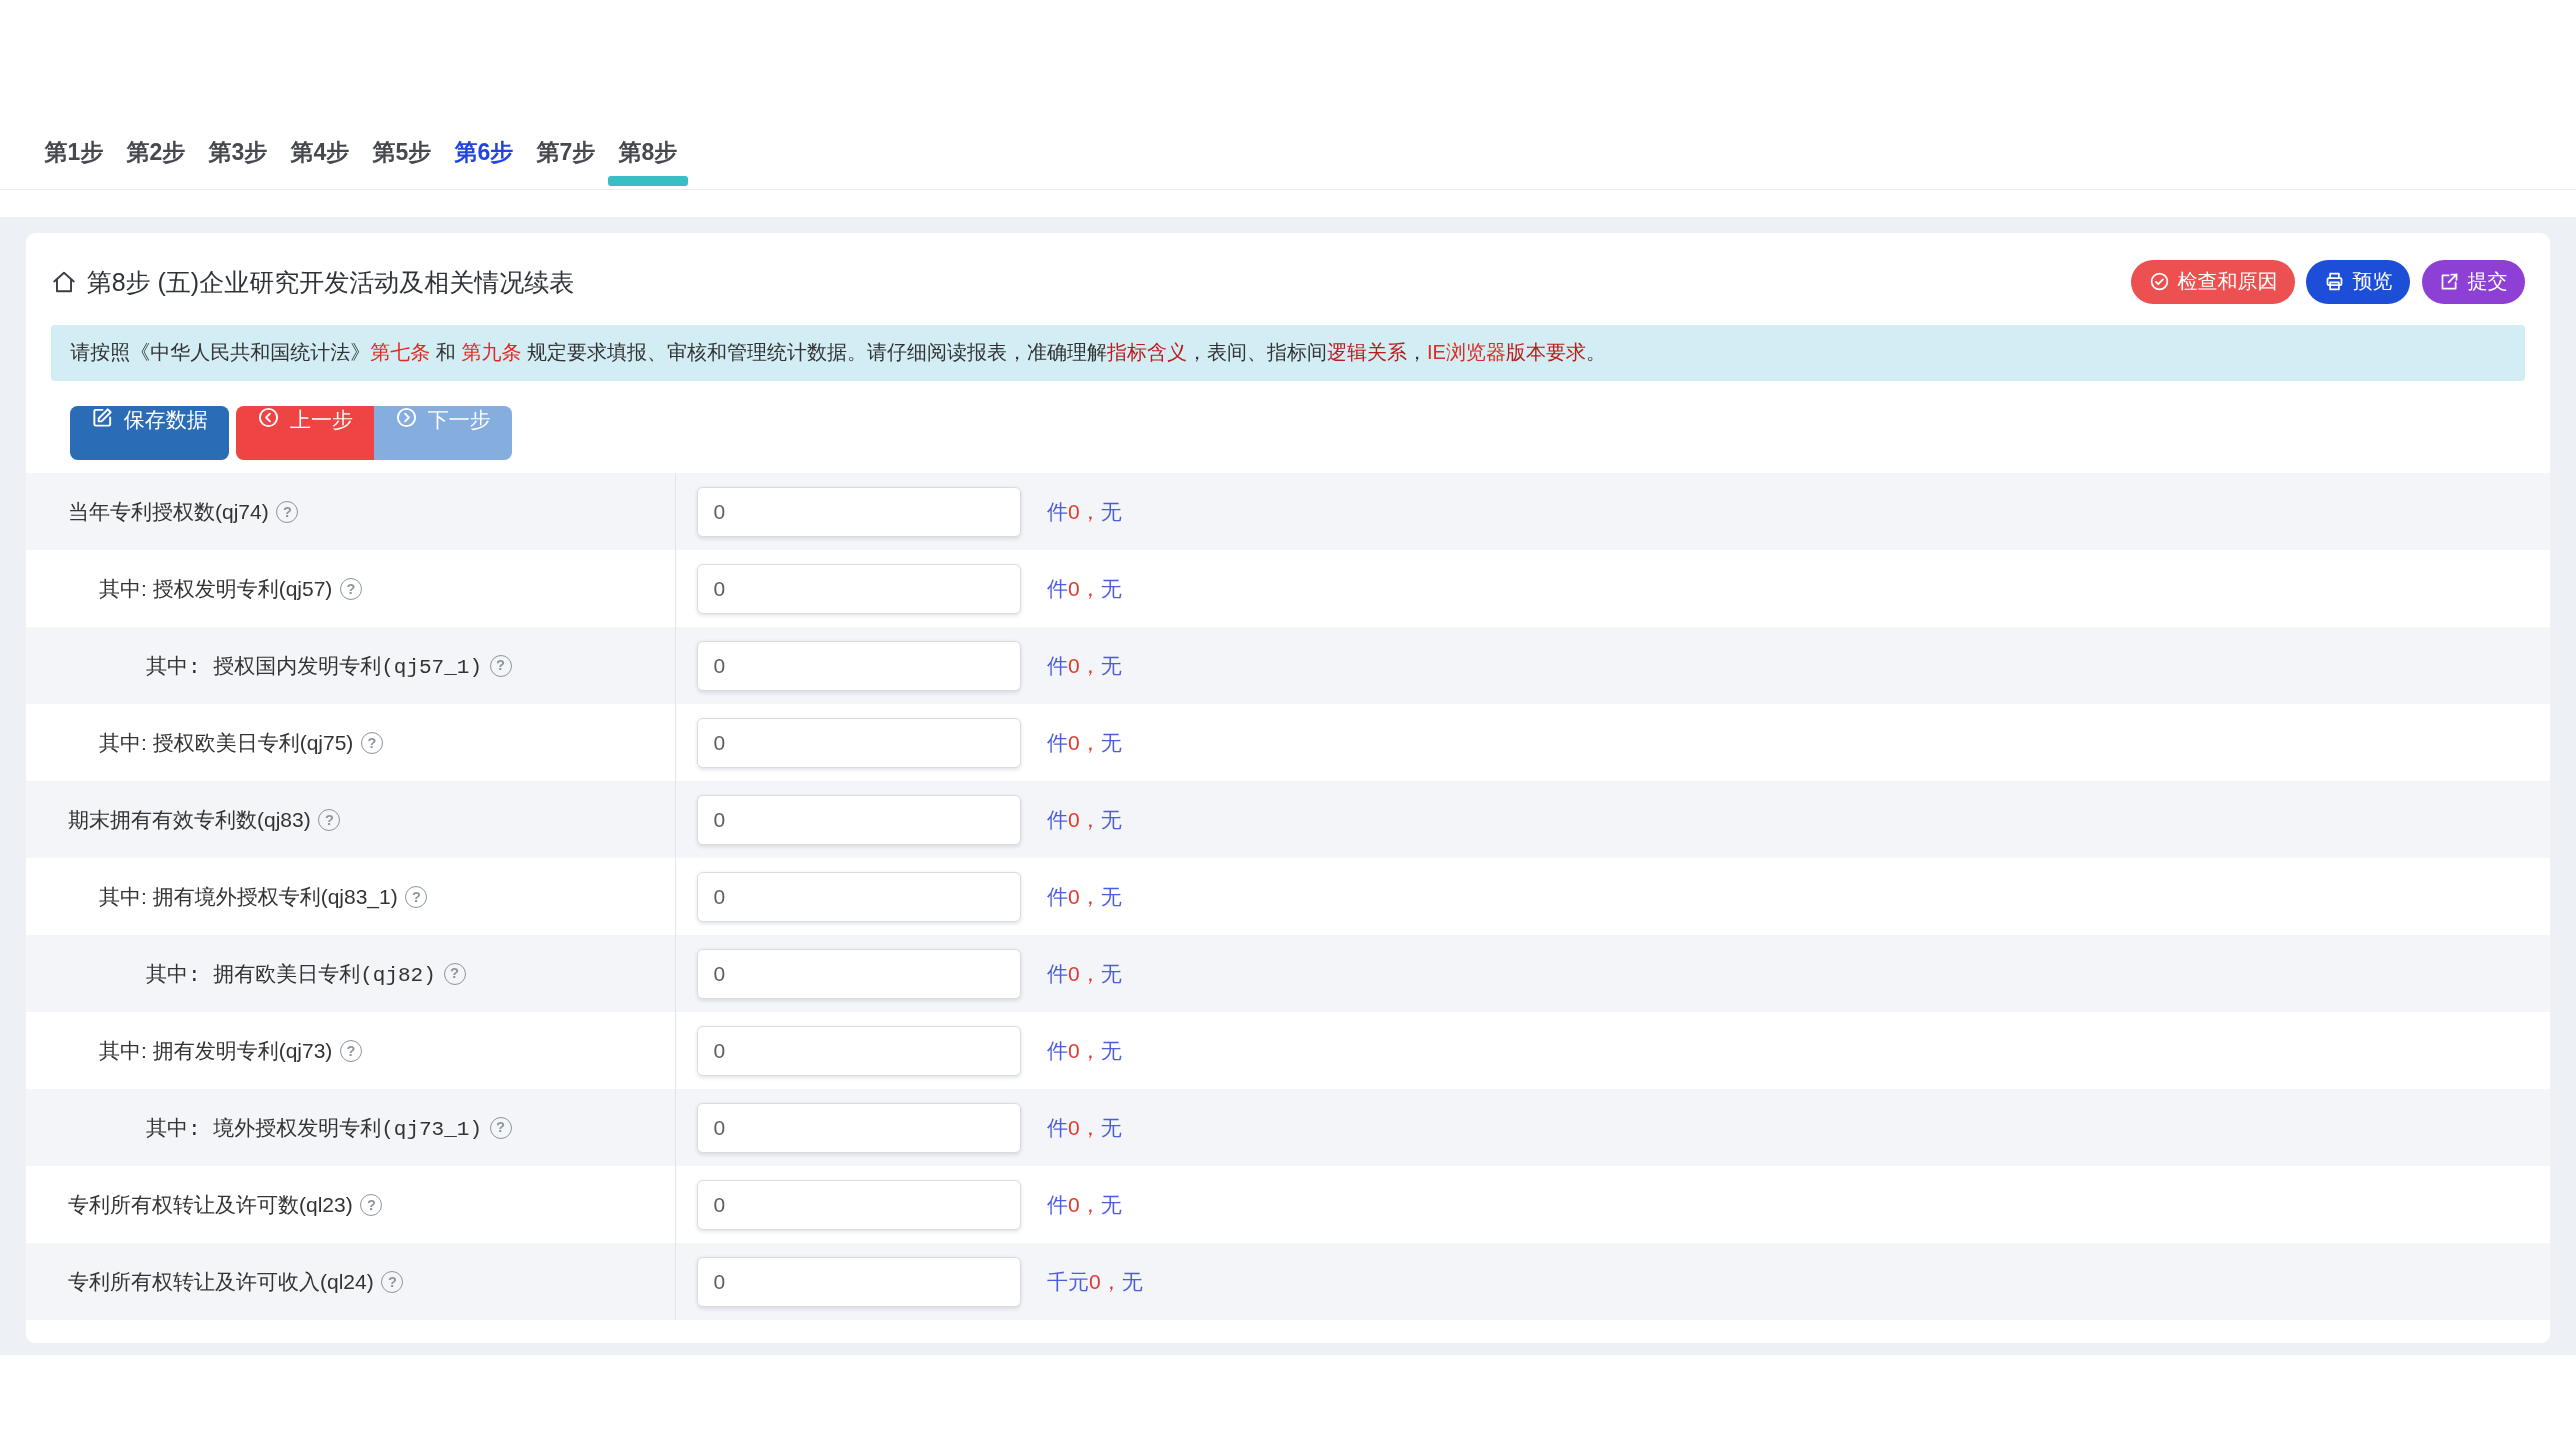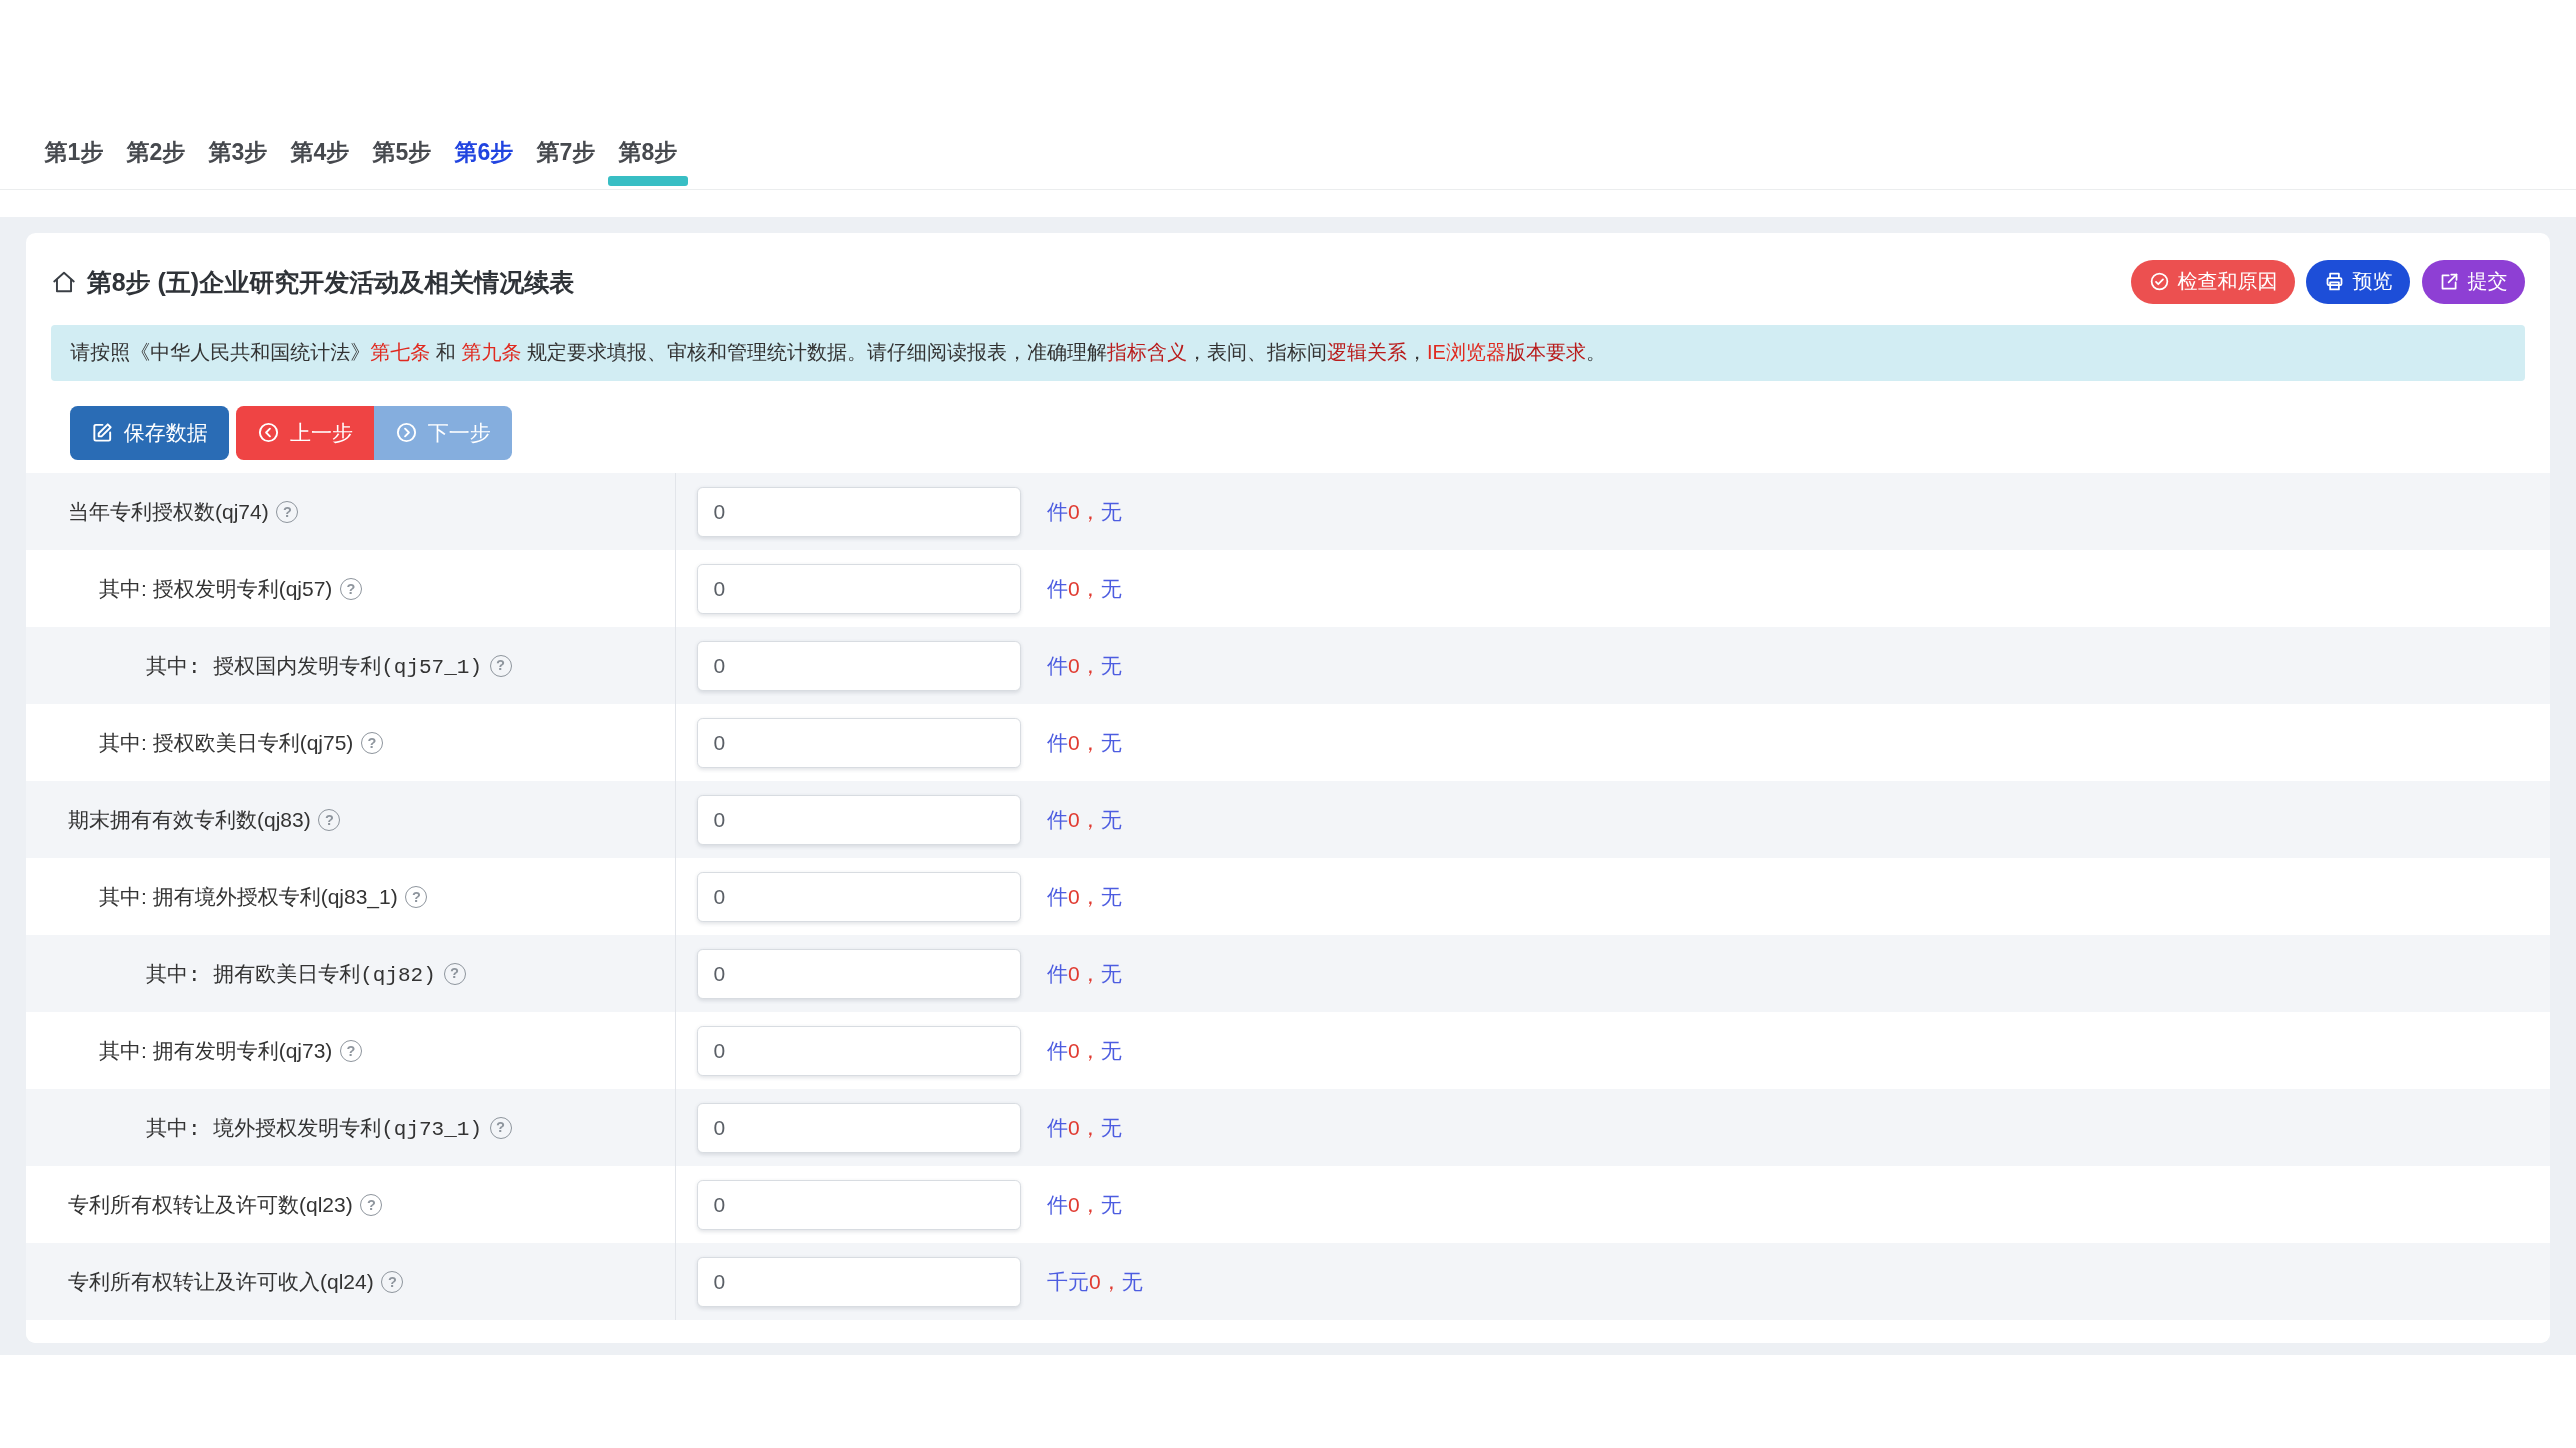"第8步 (五)企业研究开发活动及相关情况续表" .card-title { font-weight: bold -> normal }
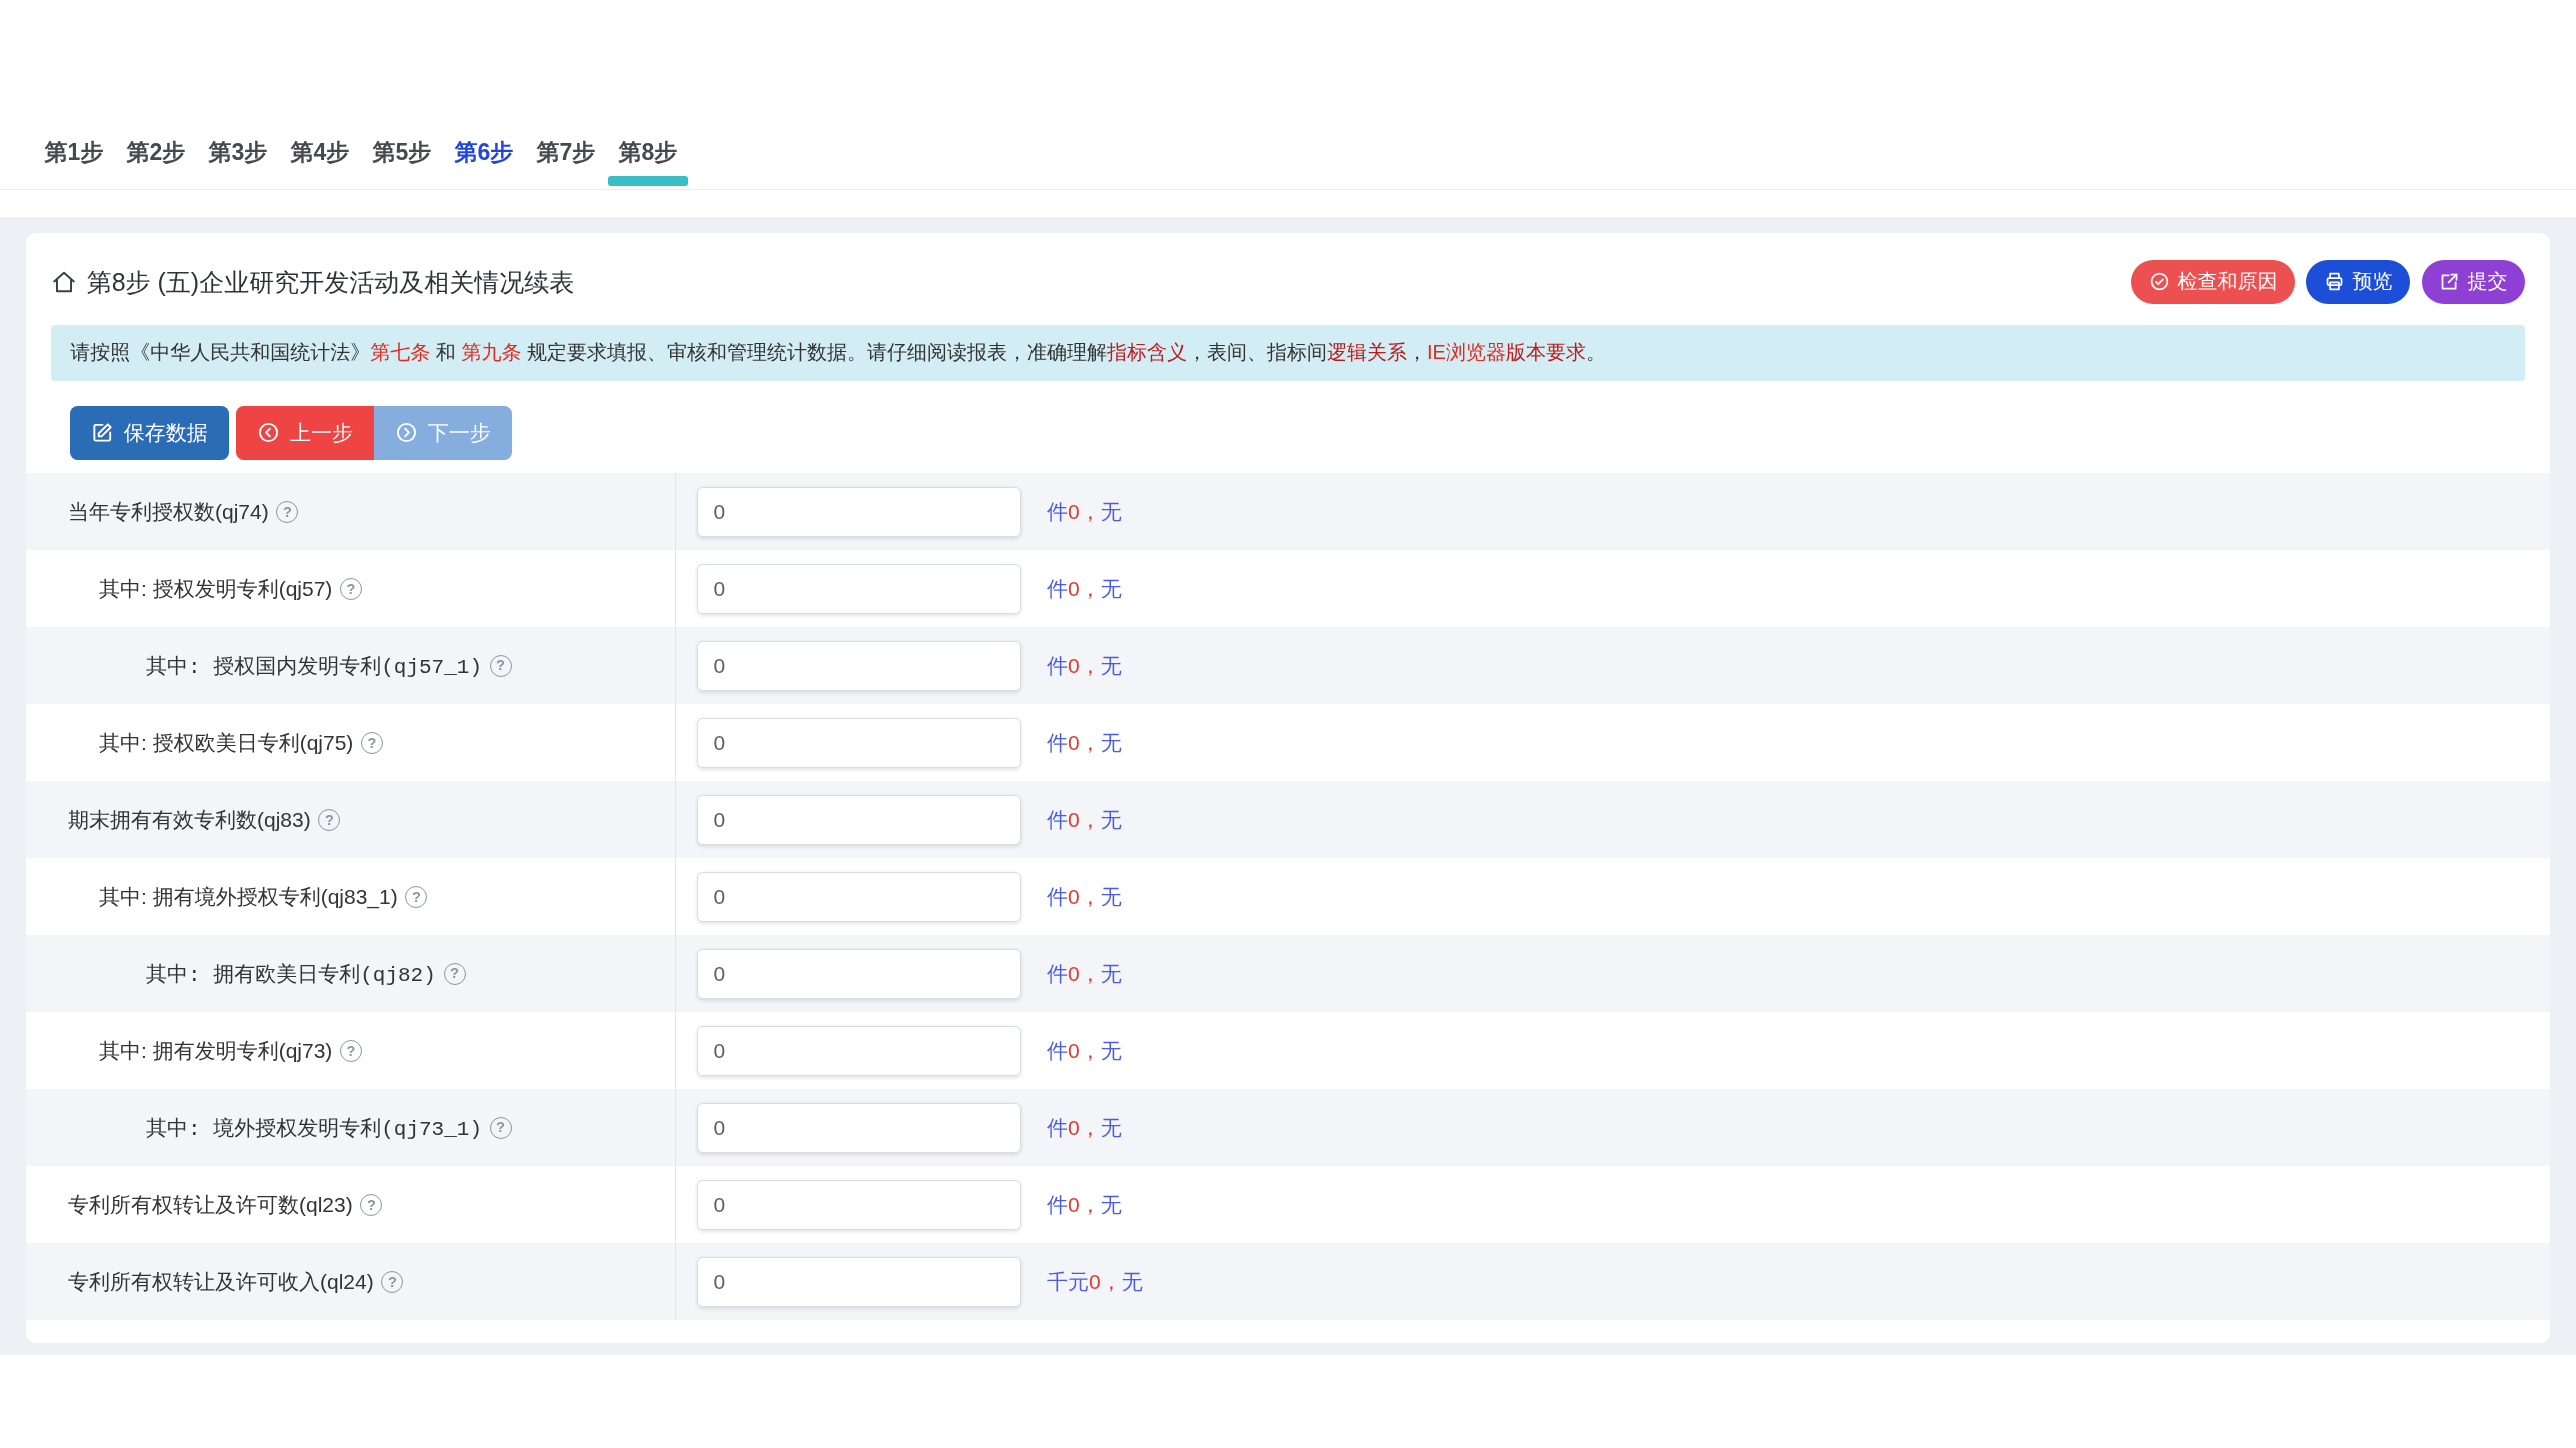"保存数据" .btn { align-items: center -> none }
